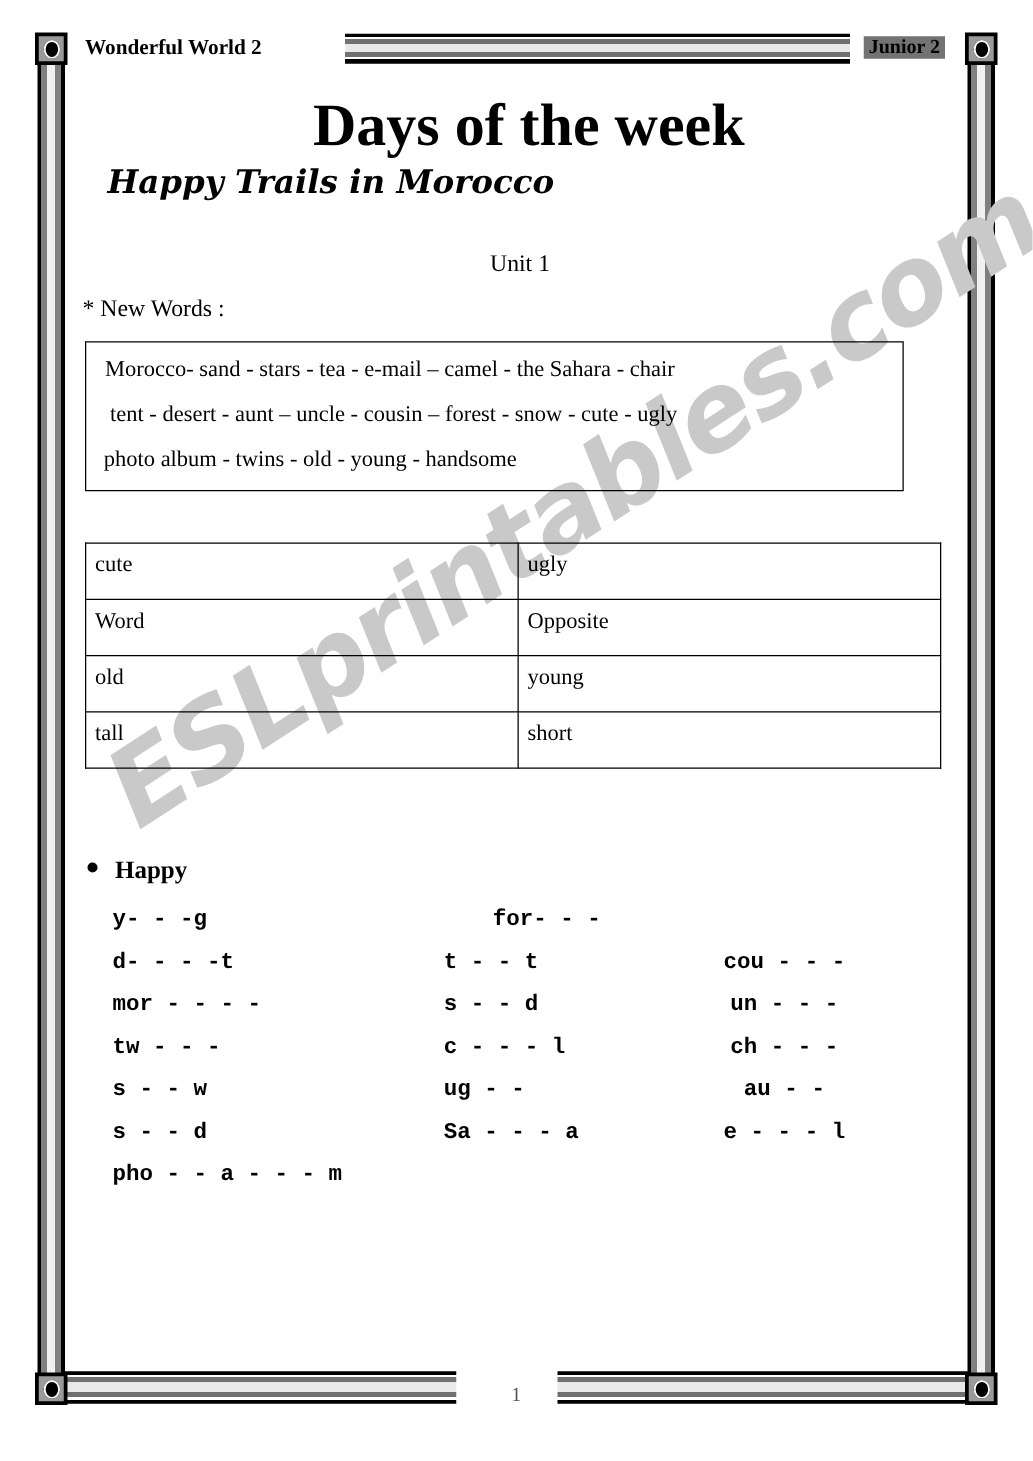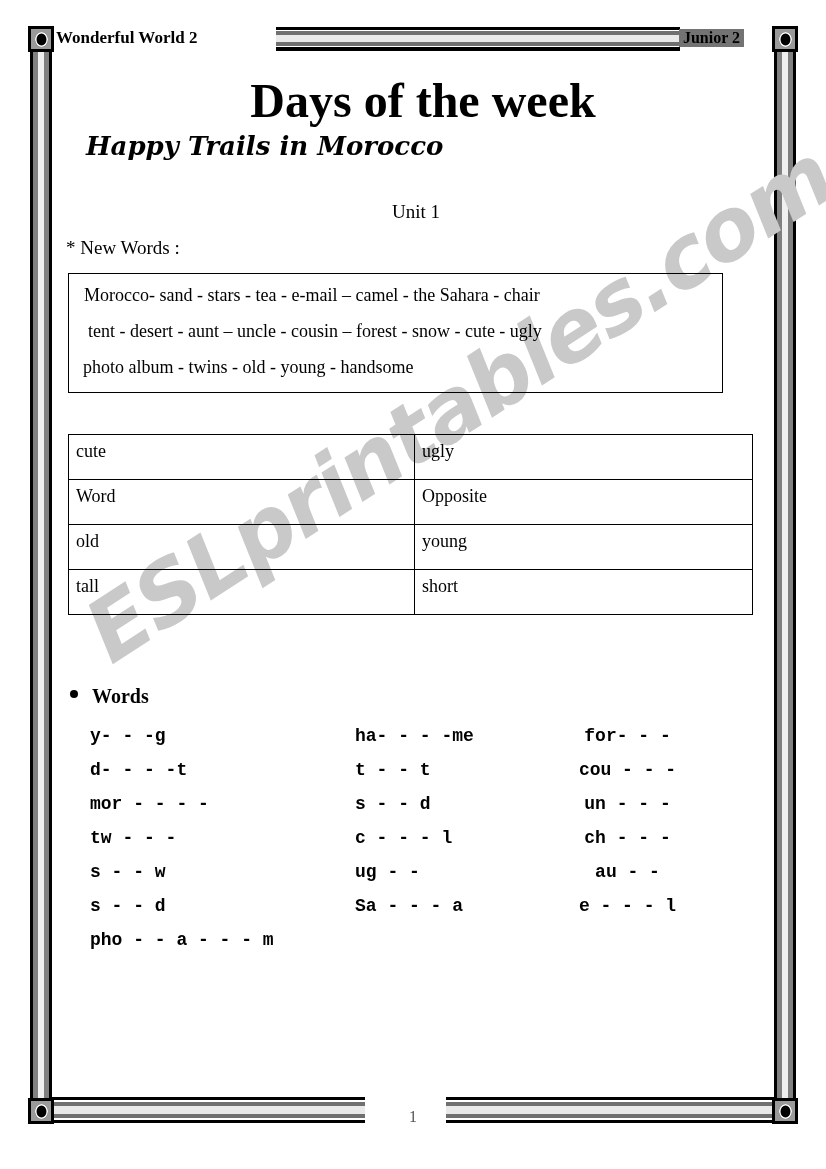"Wonderful World 2" .header-row { left: 16px -> 28px }
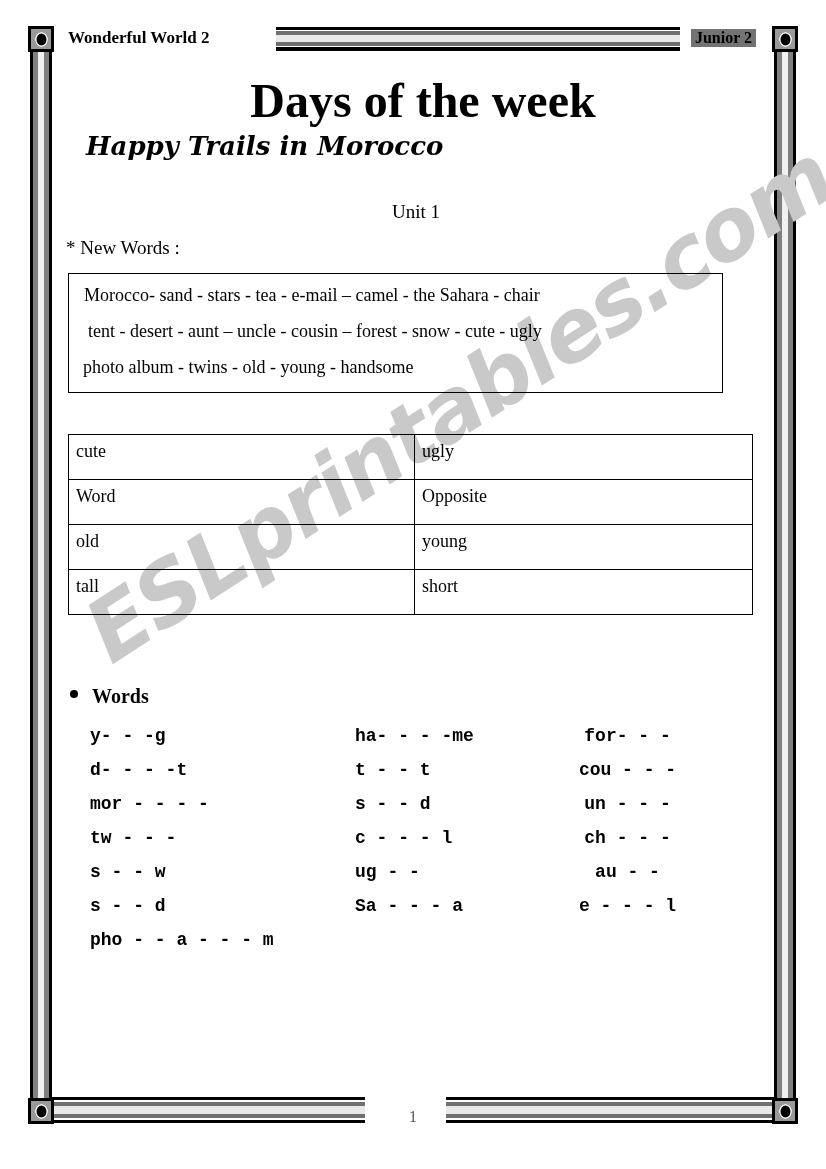"Words" span { text: Words -> Happy }
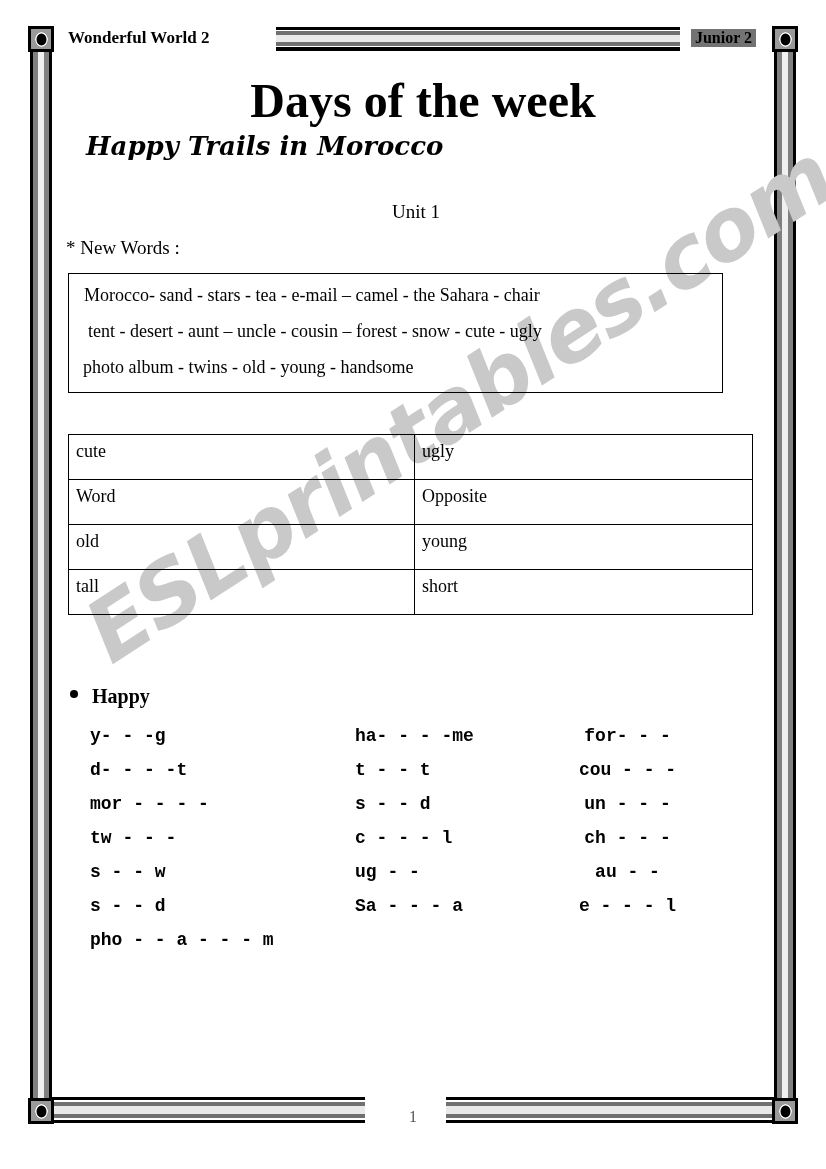"ha- - - -me" div.sc2 { html: <div>ha- - - -me</div> -> none }
